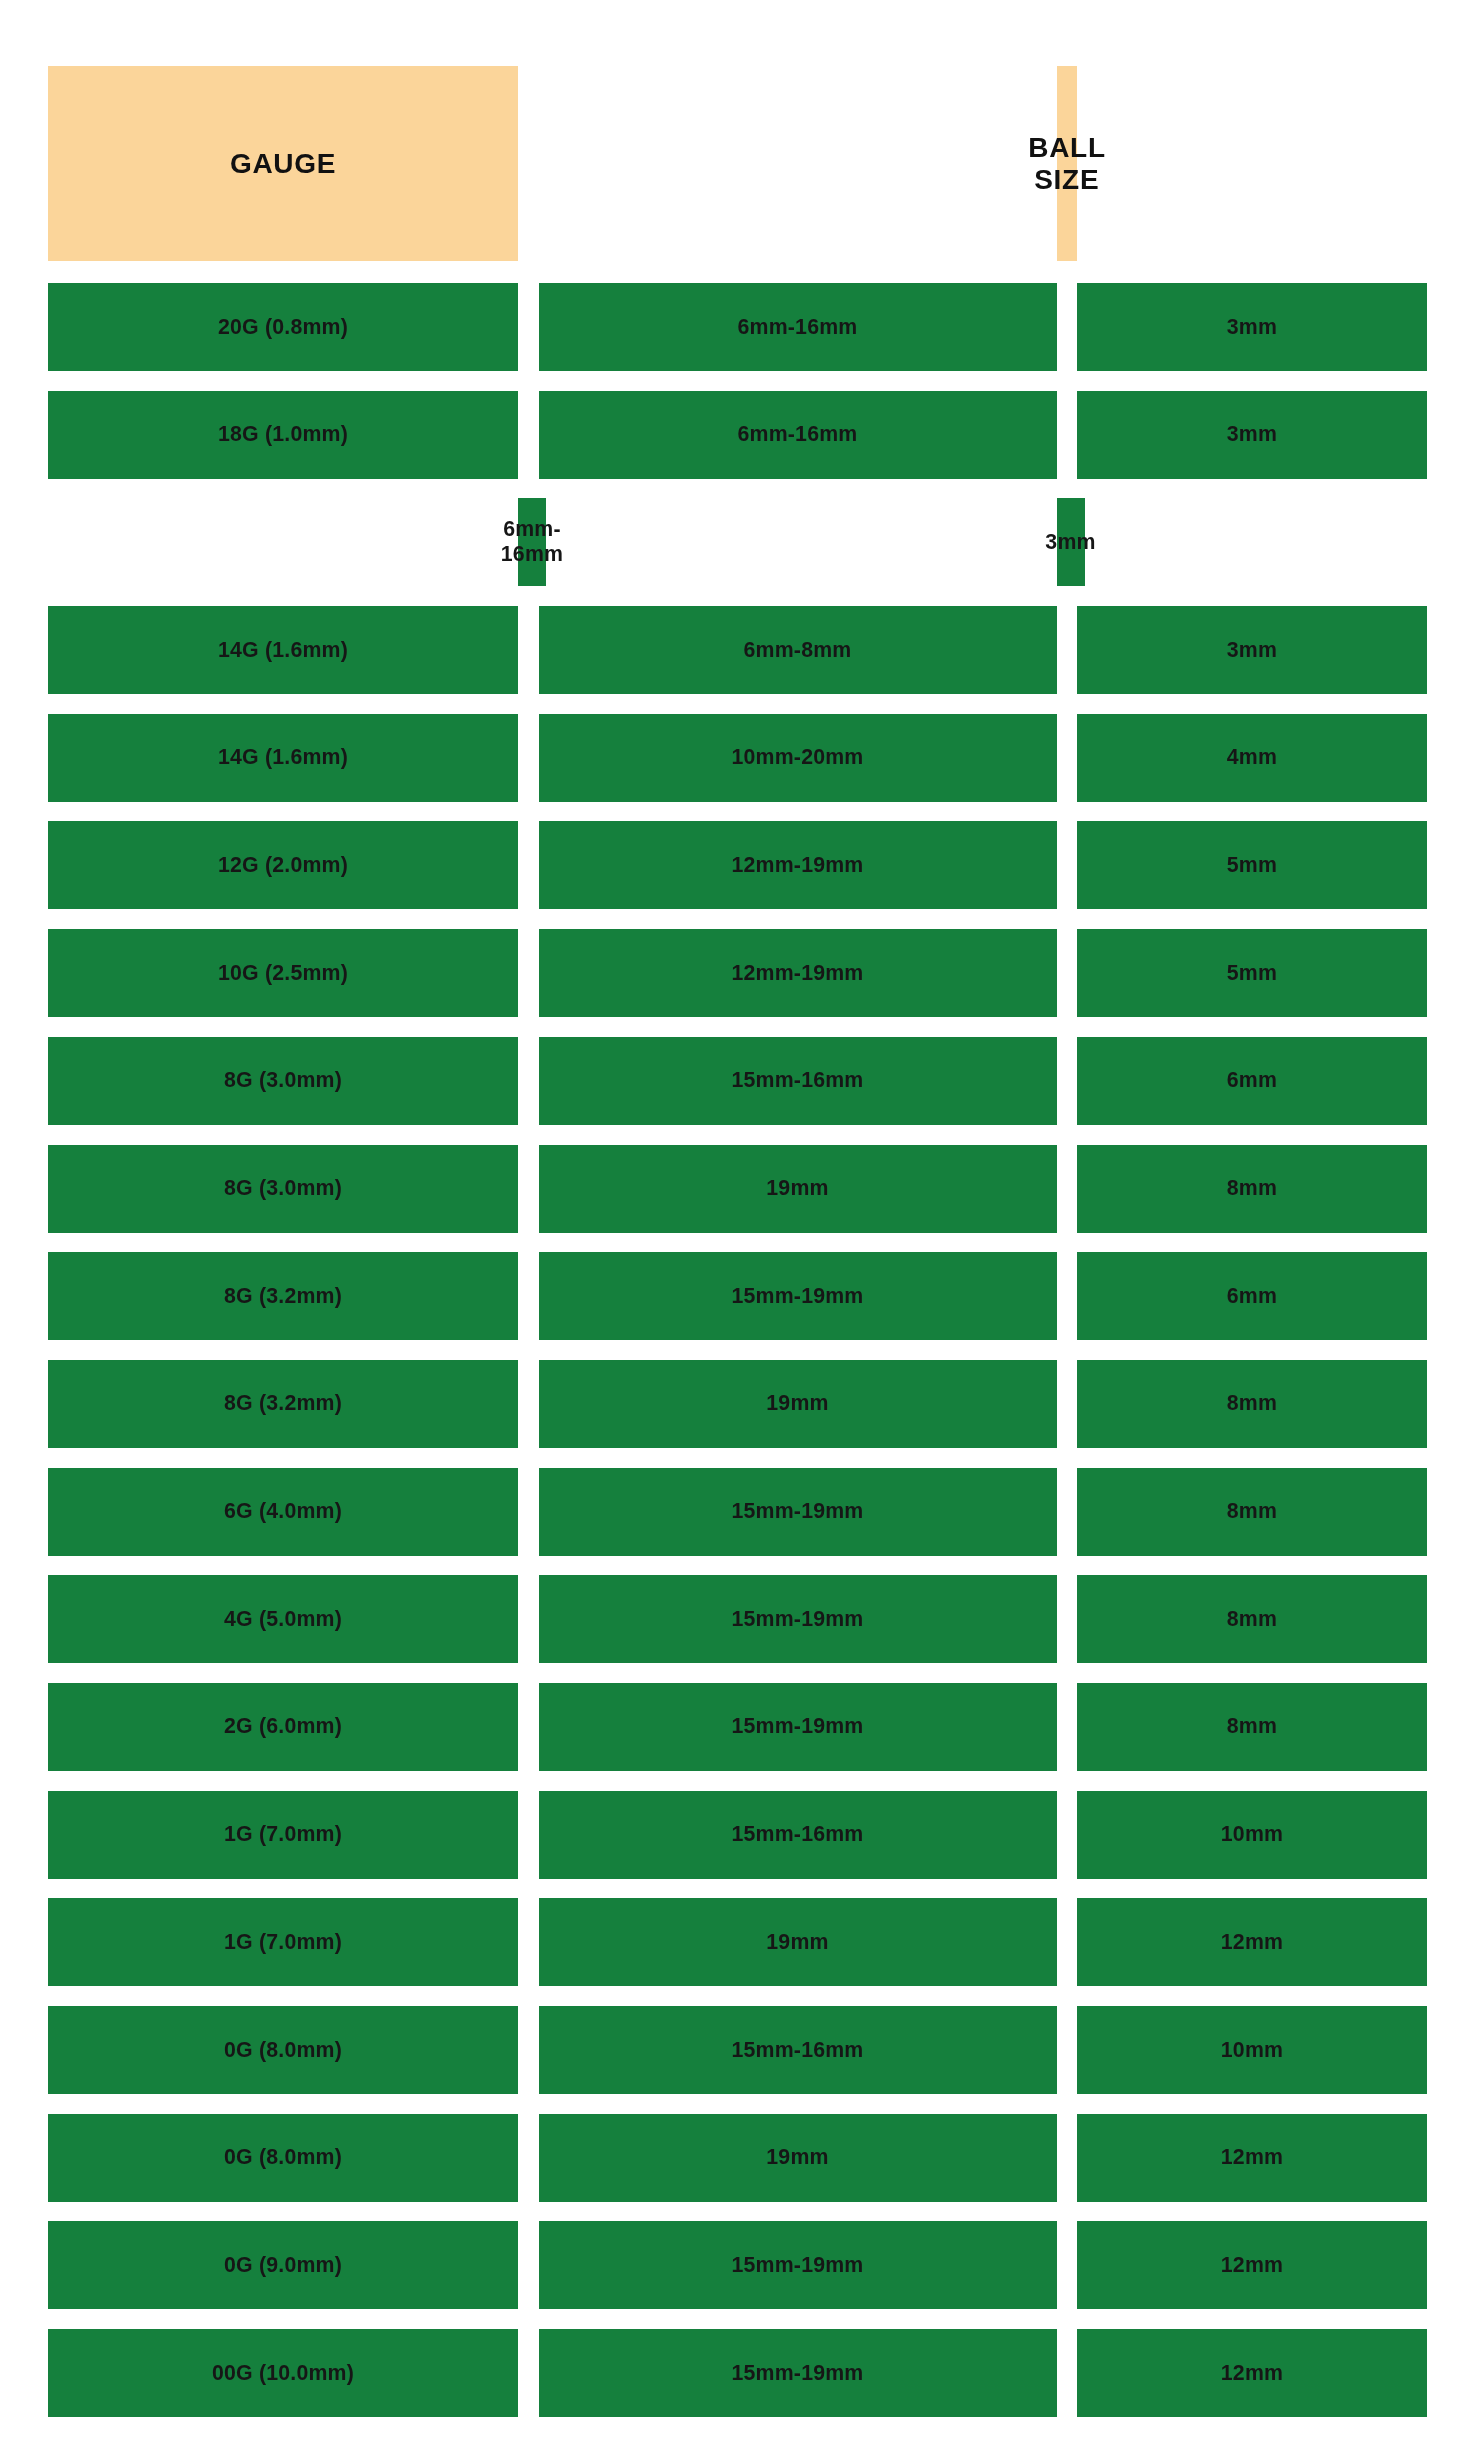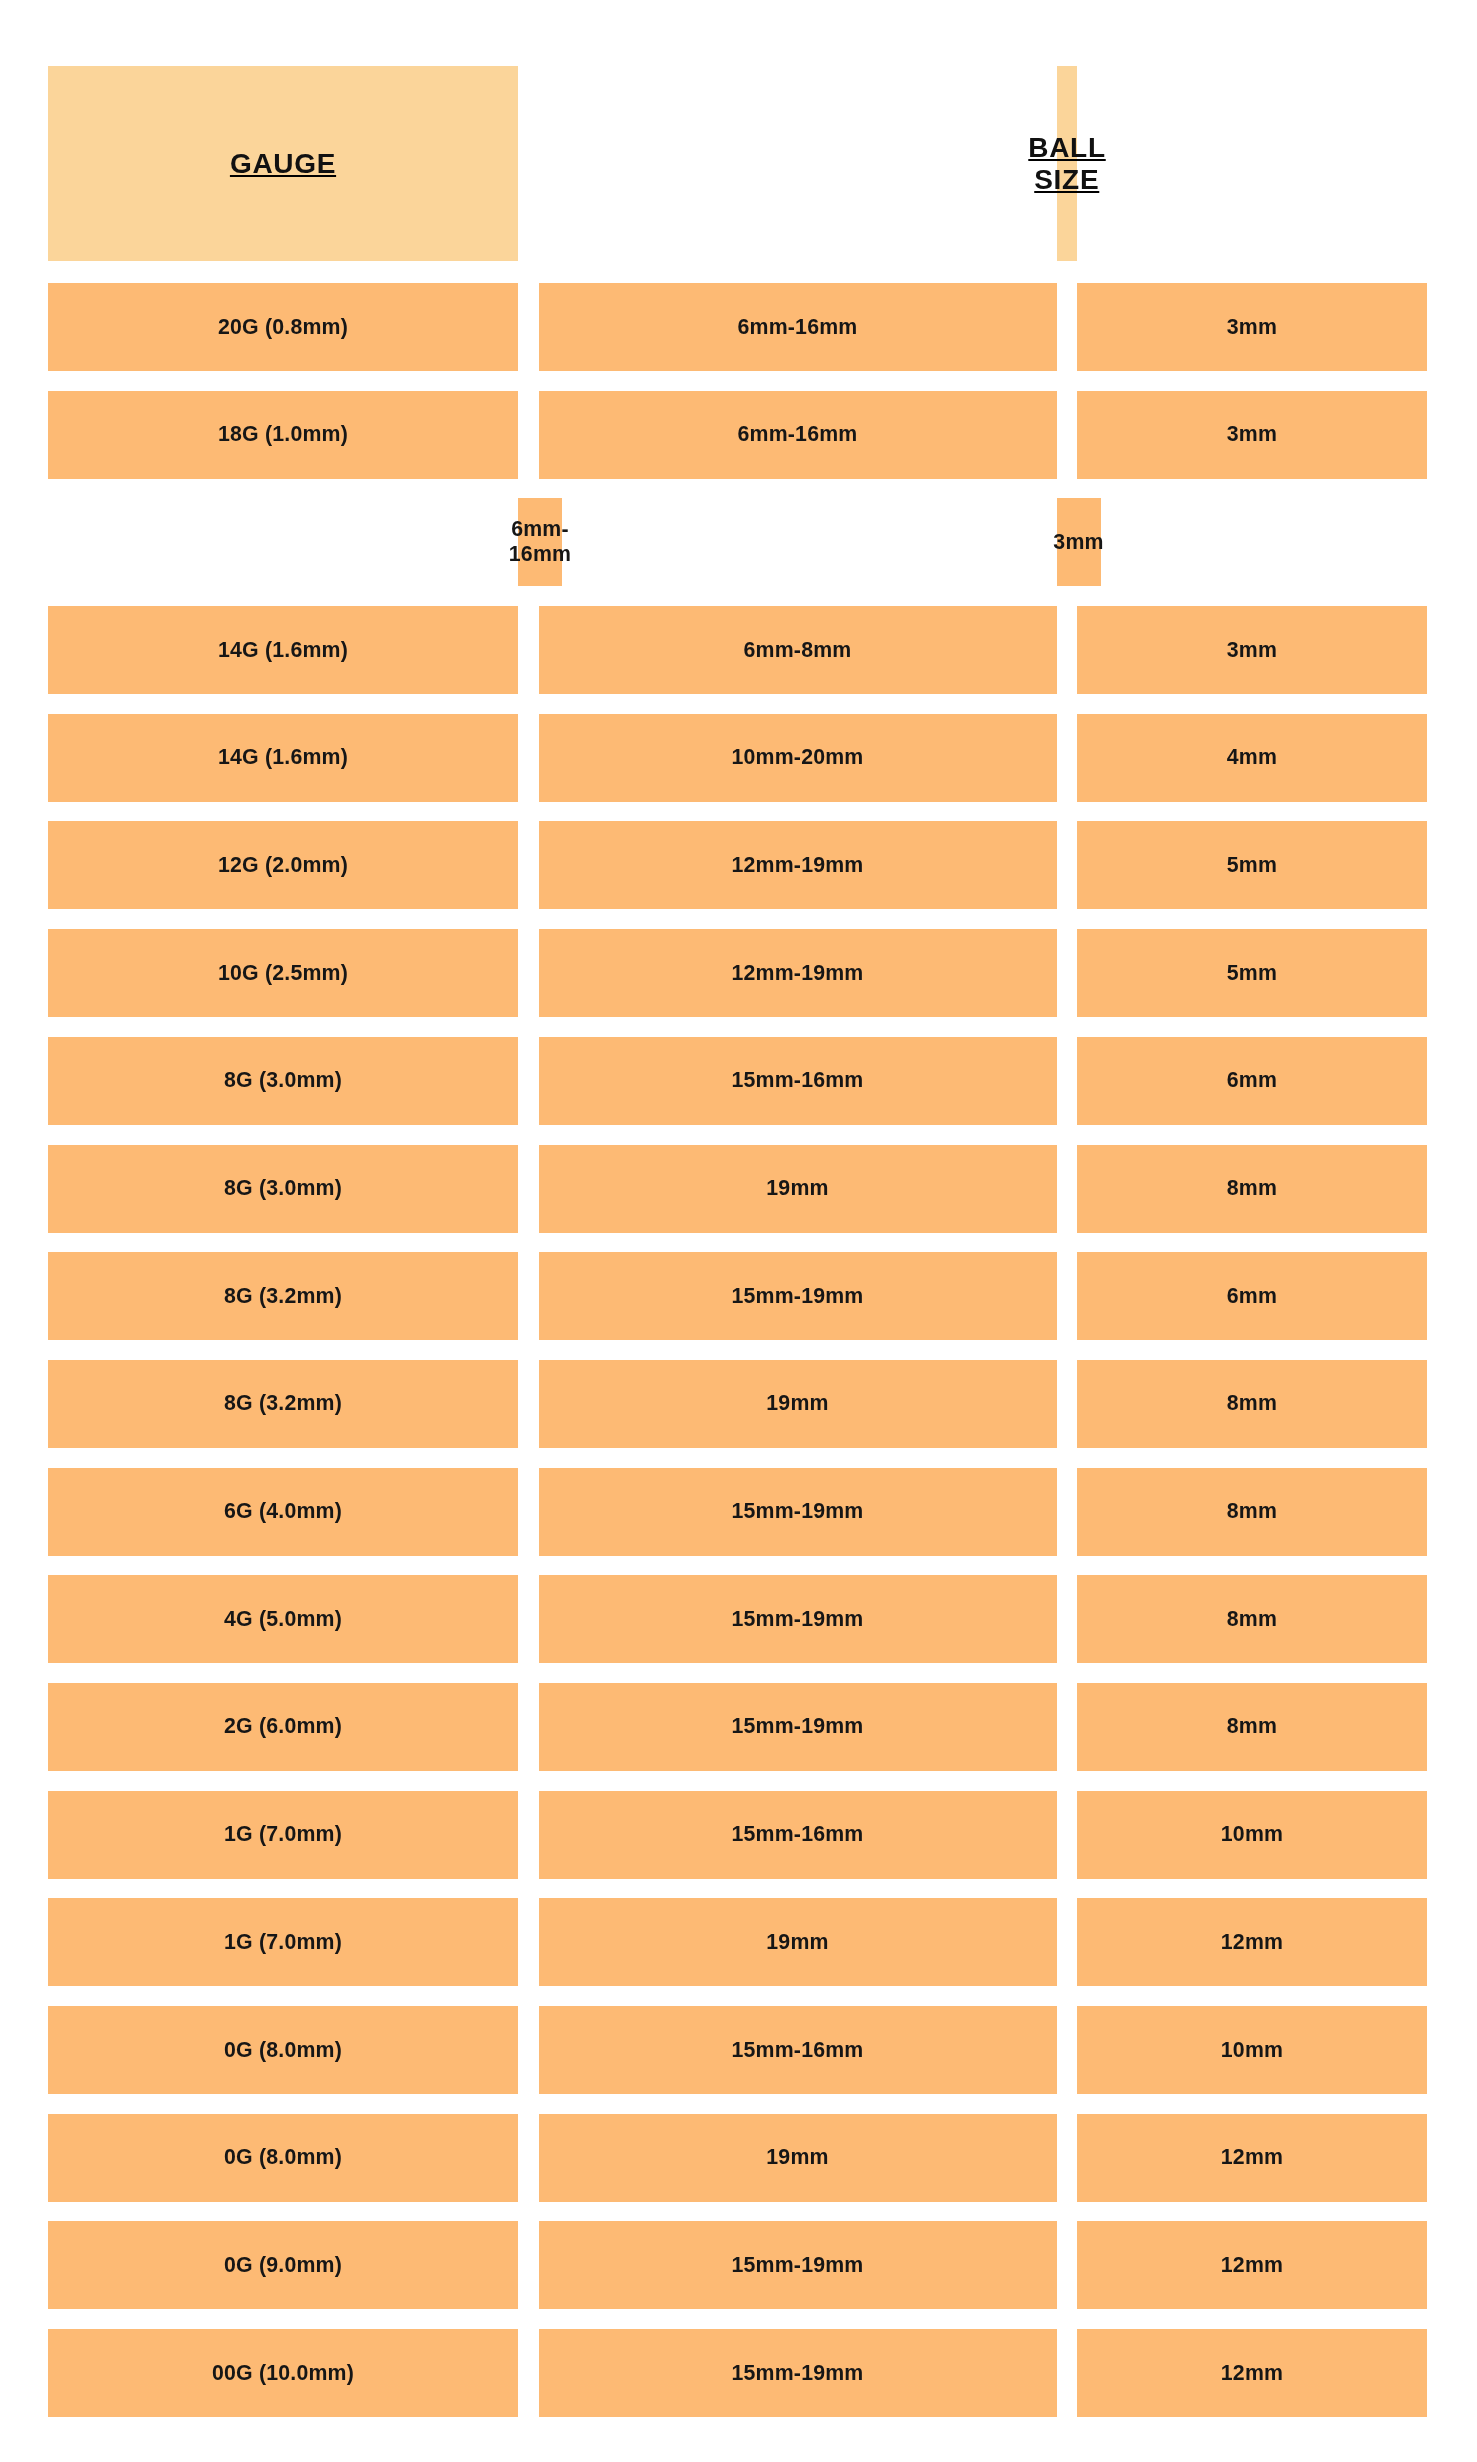"GAUGE" .header-row { text-decoration: underline -> none }
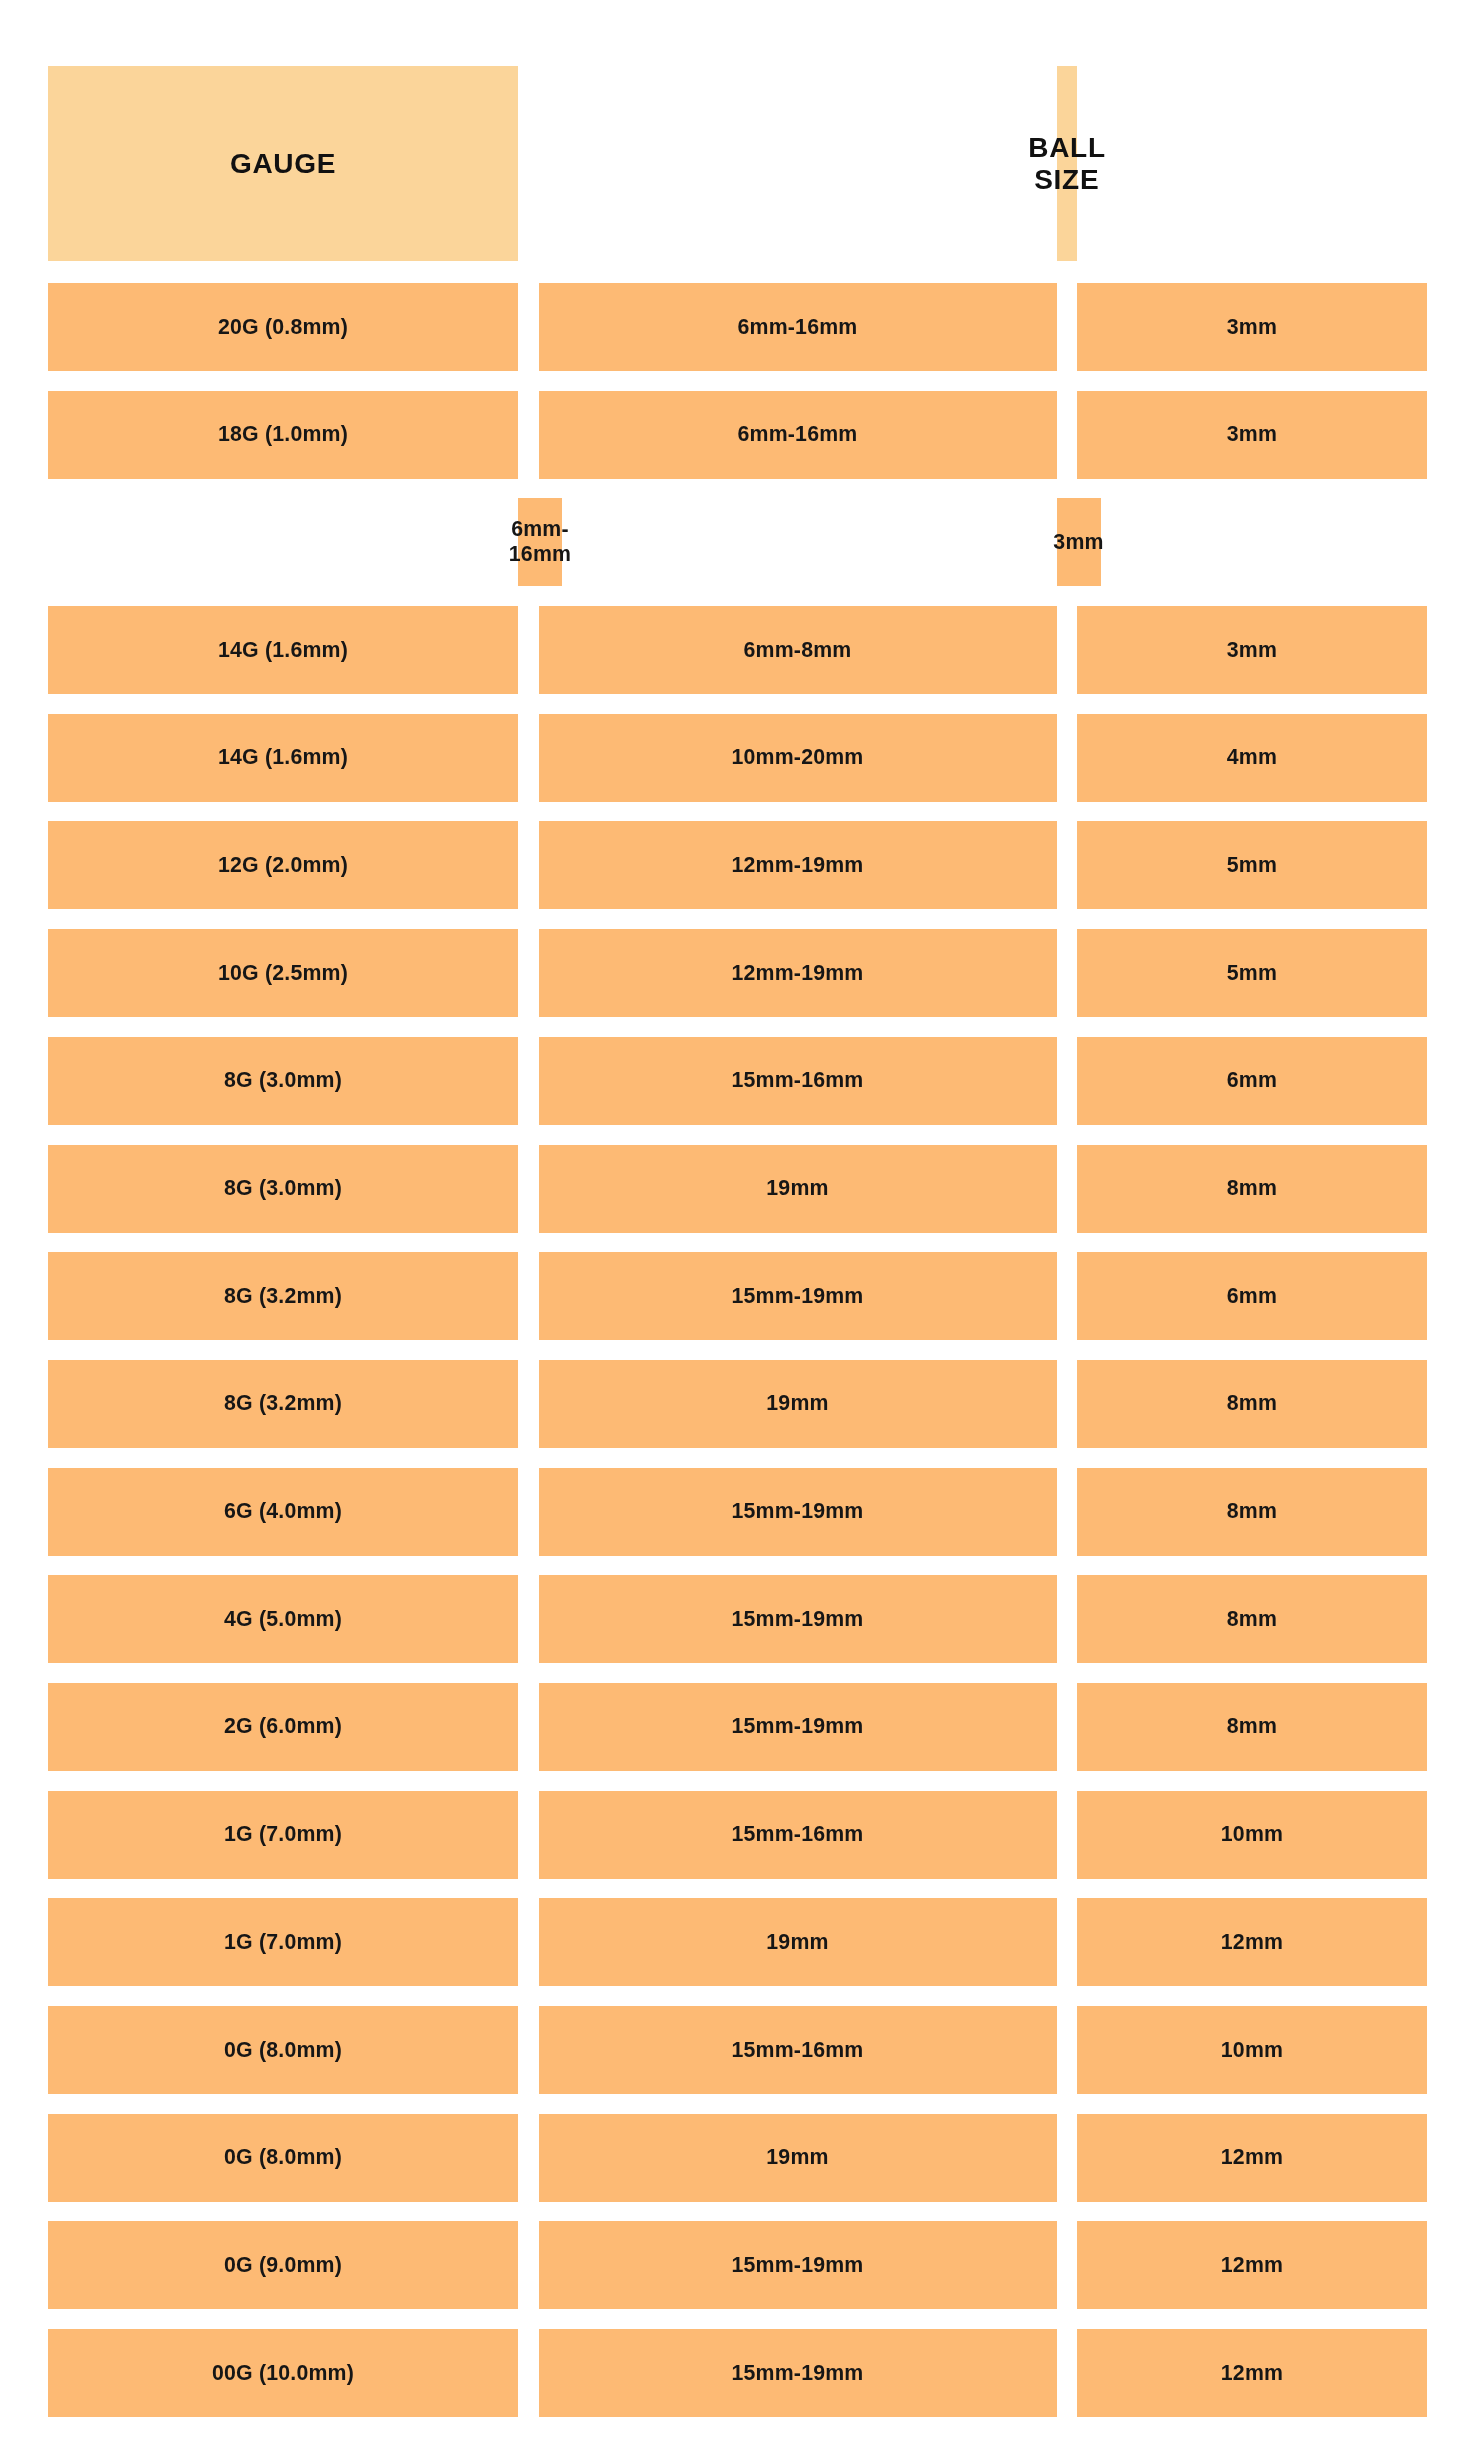"20G (0.8mm)" .body-cell { background: #fdba74 -> #15803d; padding: 0 22px -> 0 14px }
